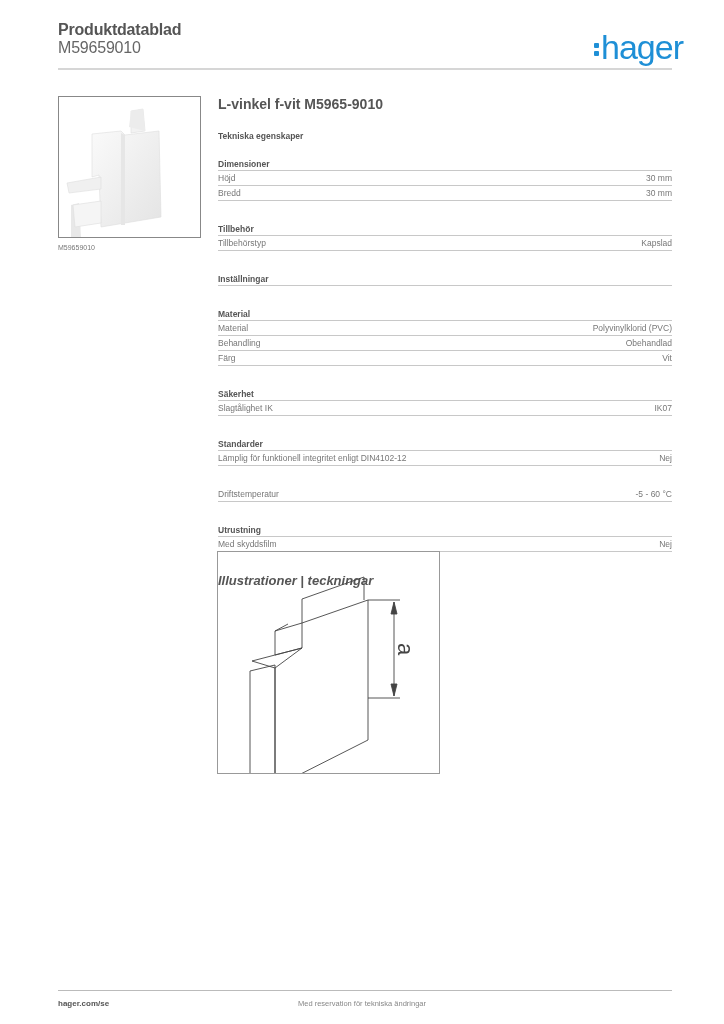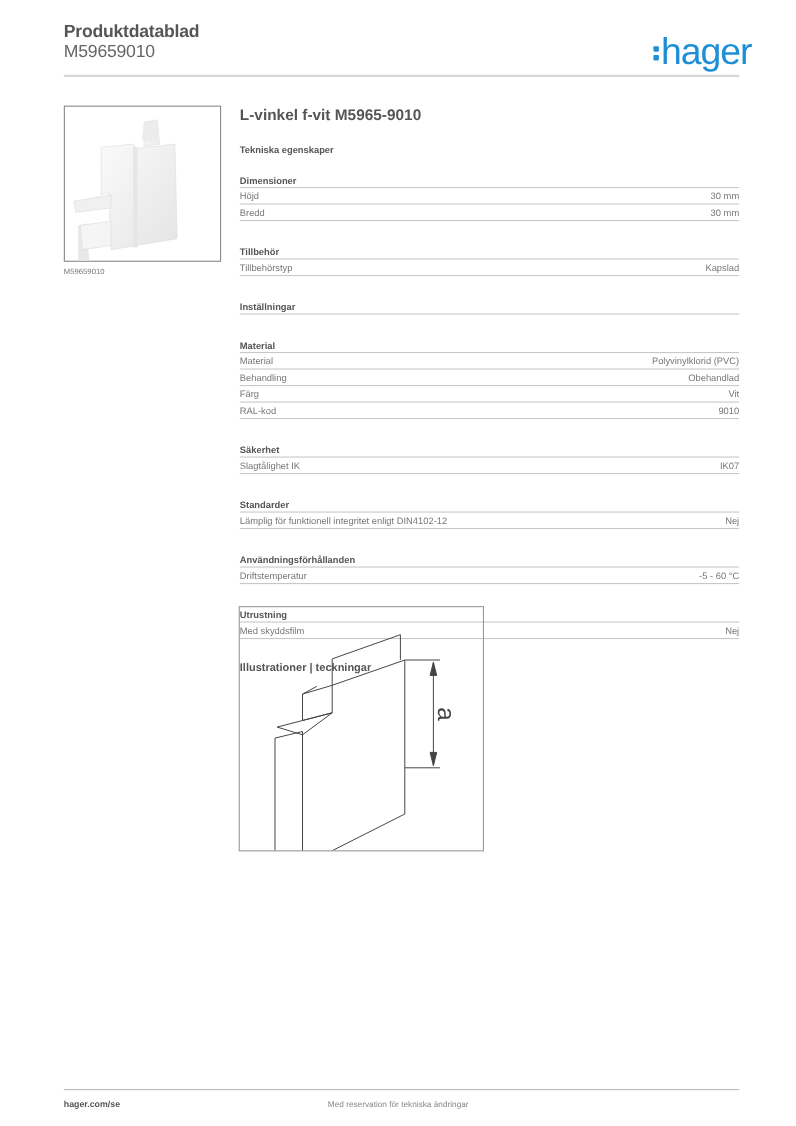"RAL-kod" div.row { html: <div> <span>RAL-kod</span> <span>9010</span> </div> -> none }
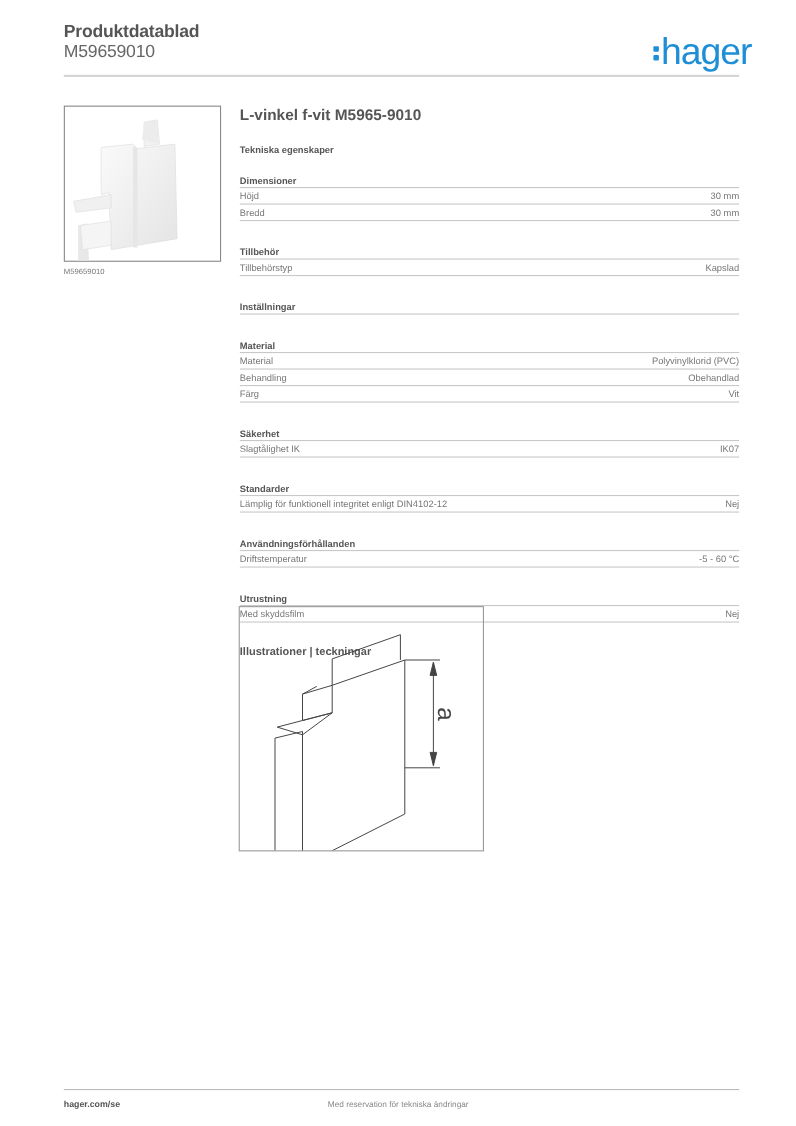"Användningsförhållanden" div.group-h { html: <div>Användningsförhållanden</div> -> none }
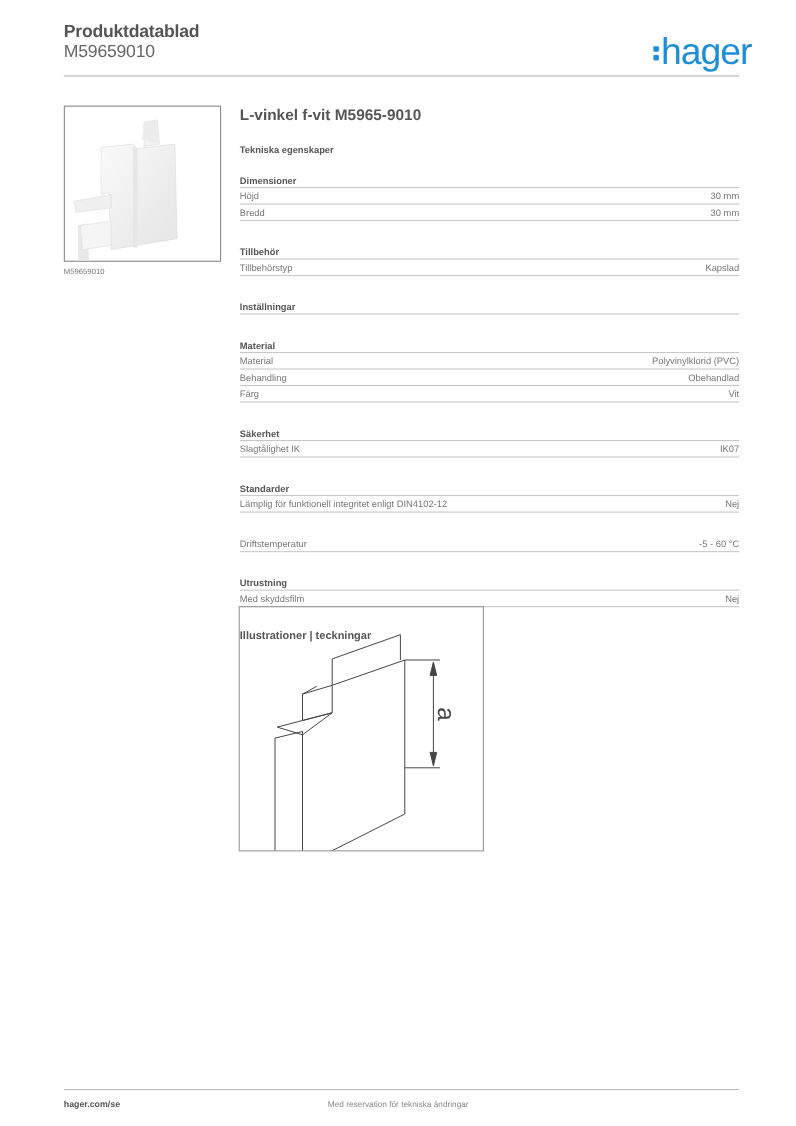"Illustrationer | teckningar" .illus-title { font-size: 10px -> 13px; font-style: none -> italic }
